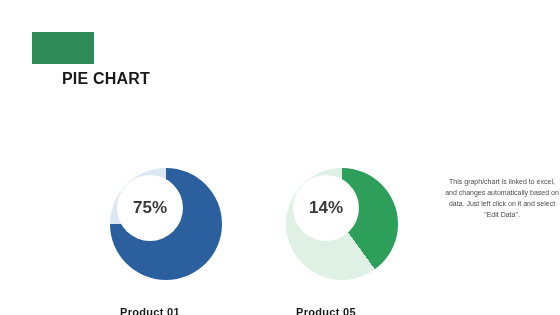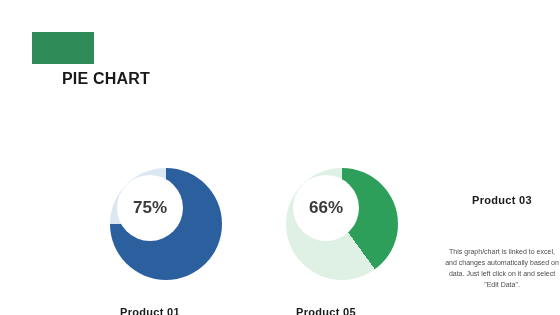"66%" span.donut-value { text: 66% -> 14% }
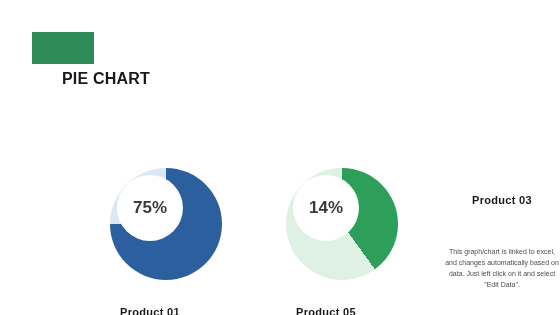"Product 03" div.prod-label { html: <div>Product 03</div> -> none }
